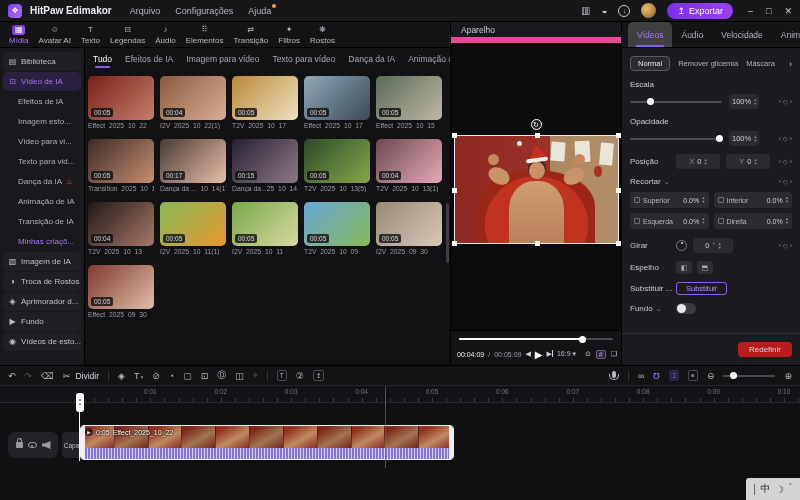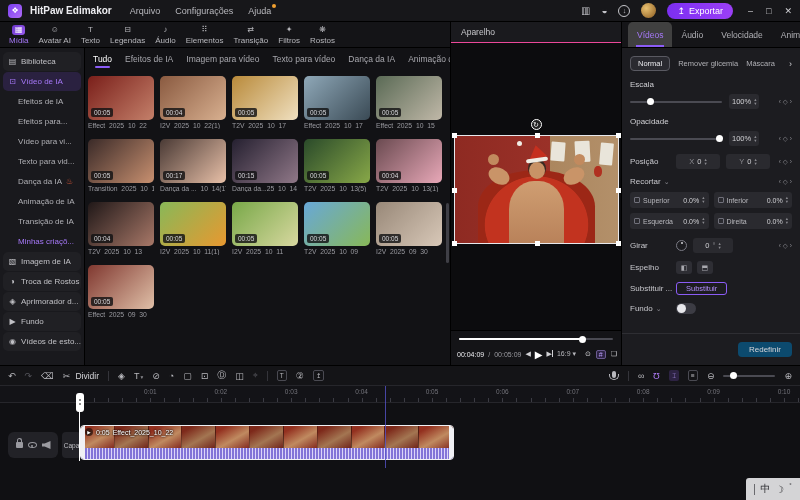"Aparelho" .pv-header { border-bottom: 1px solid #ec4899 -> 6px solid #ec4899 }
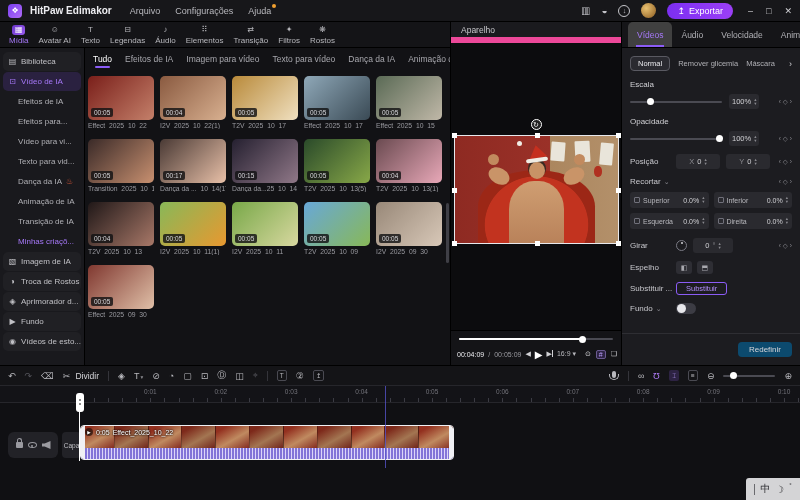"Efeitos para..." span { text: Efeitos para -> Imagem esto }
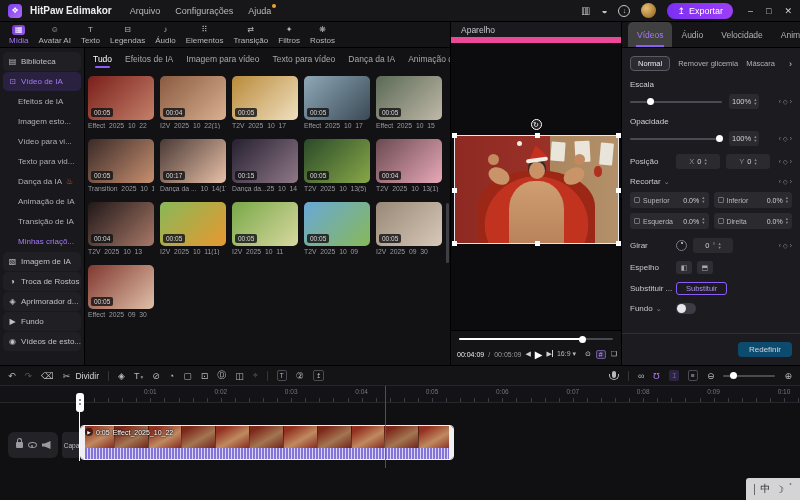"Redefinir" .btn-reset { background: #0c4a6e -> #b91c1c }
